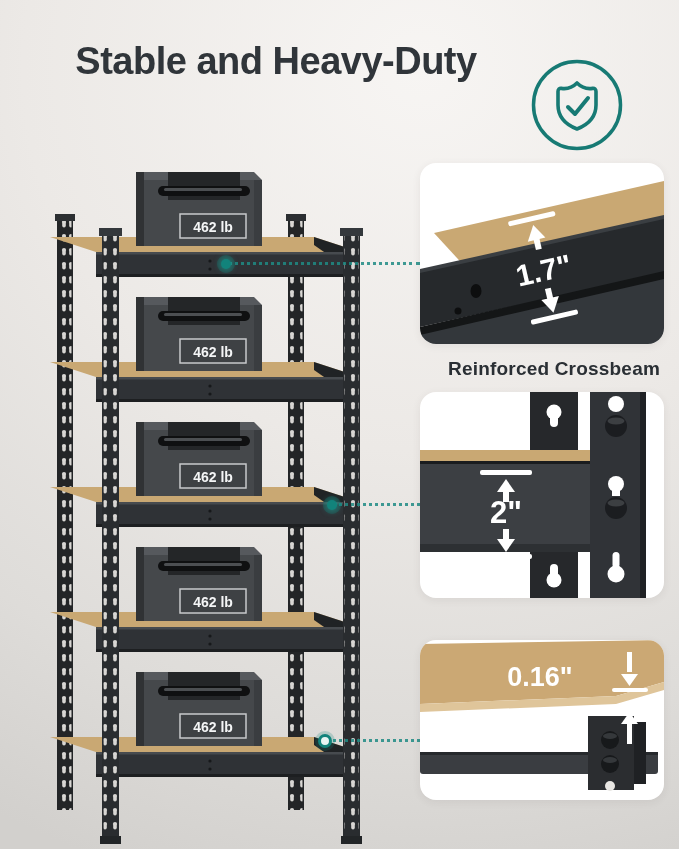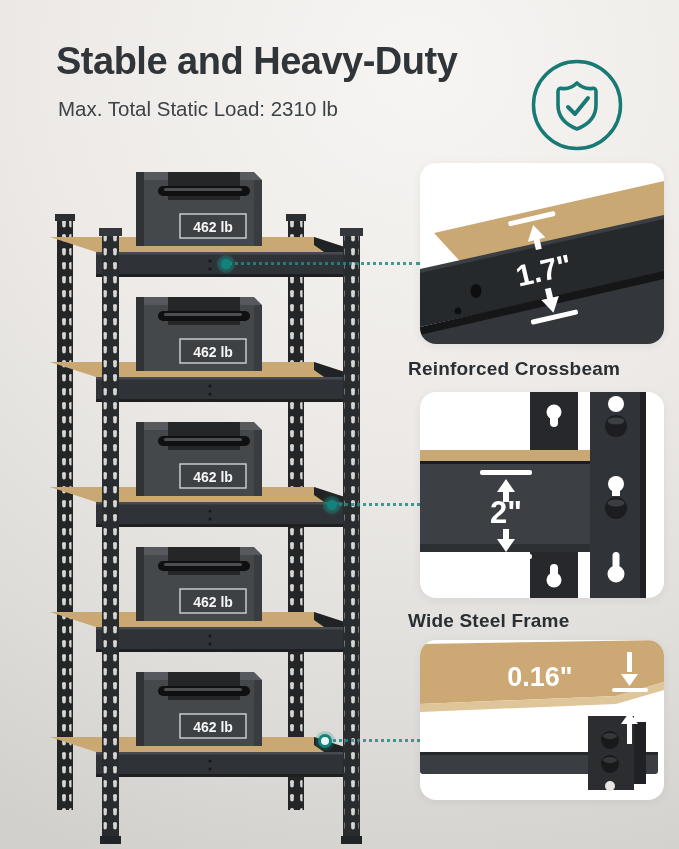"Stable and Heavy-Duty" .title { text-align: none -> center }
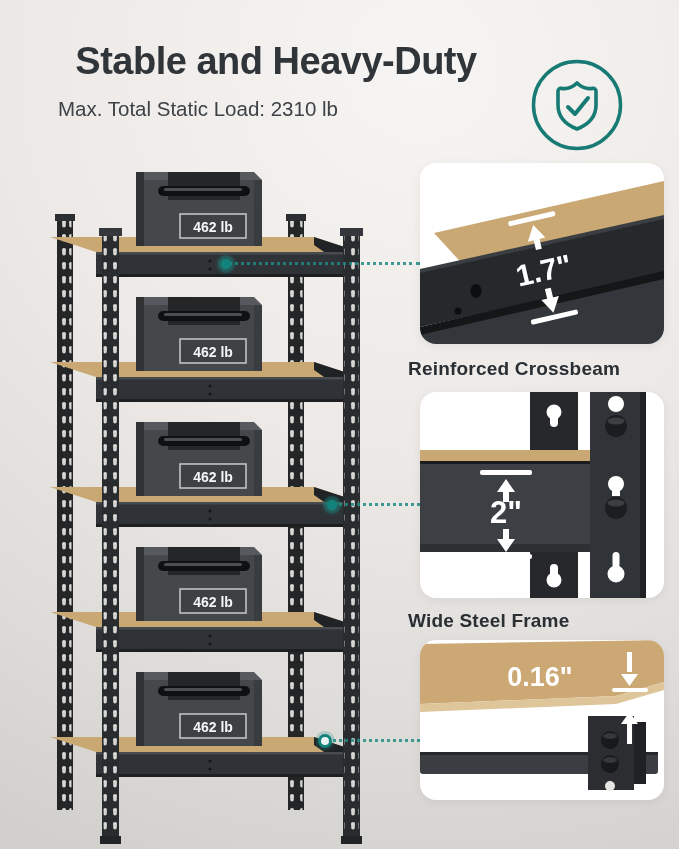"Max. Total Static Load: 2310" div { html: <div>Max. Total Static Load: 2310 lb</div> -> none }
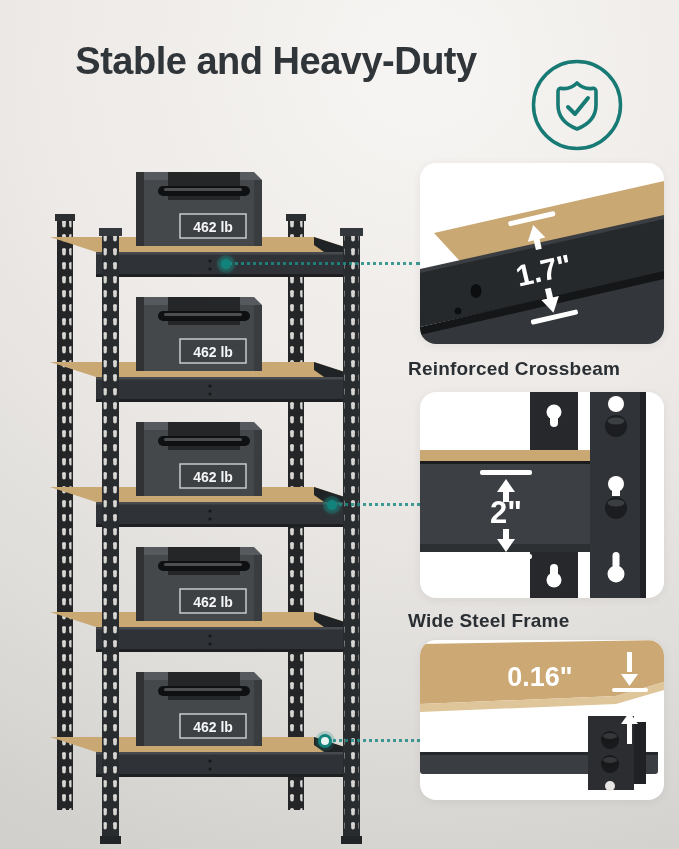"Reinforced Crossbeam" .caption { left: 408px -> 392px; text-align: left -> right }
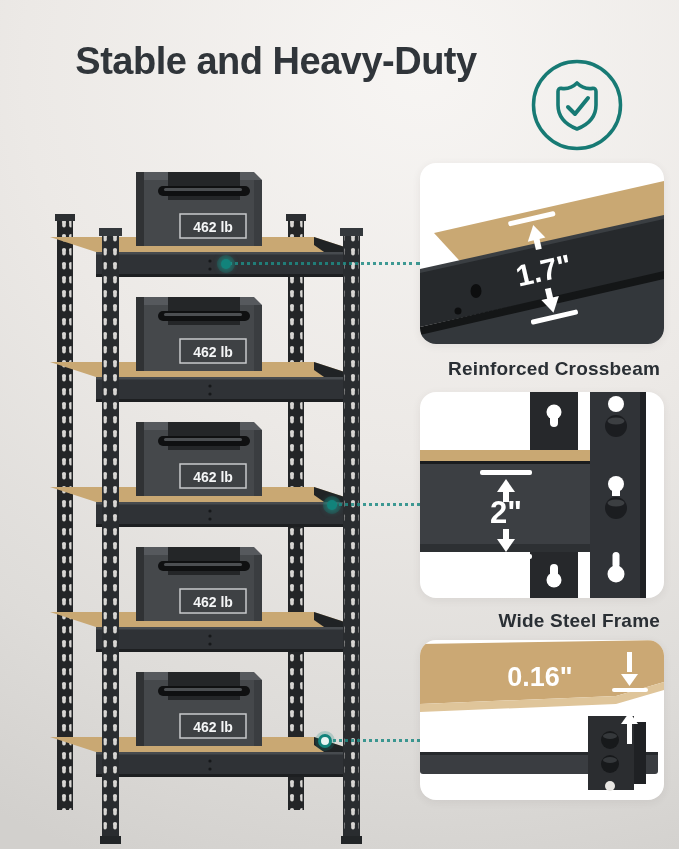"Wide Steel Frame" div.caption { html: <div>Wide Steel Frame</div> -> none }
